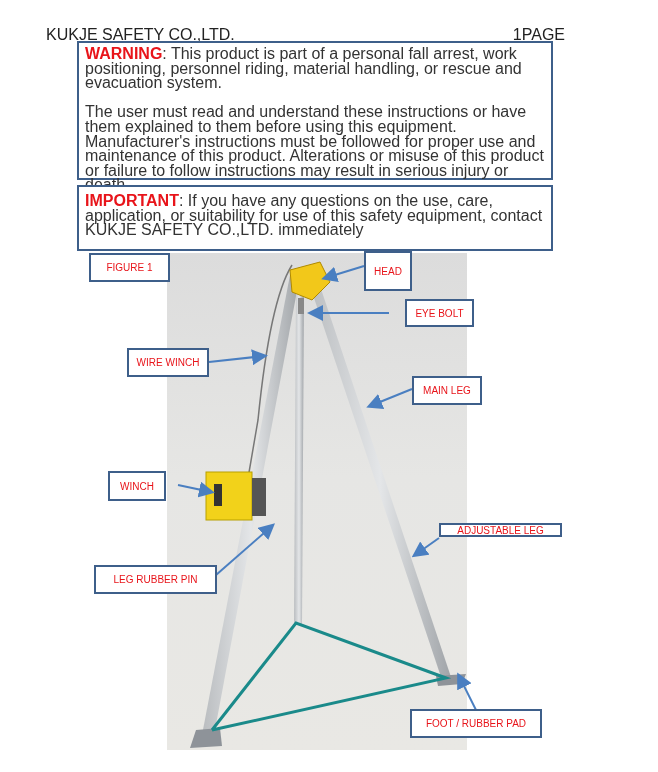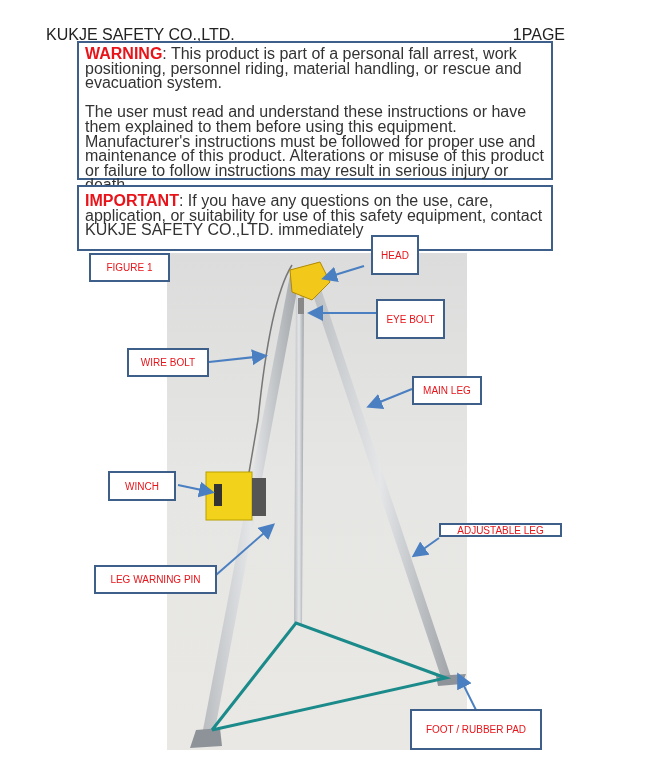"HEAD" div.lbl { margin-left: 7px -> none; top: 235px -> 251px }
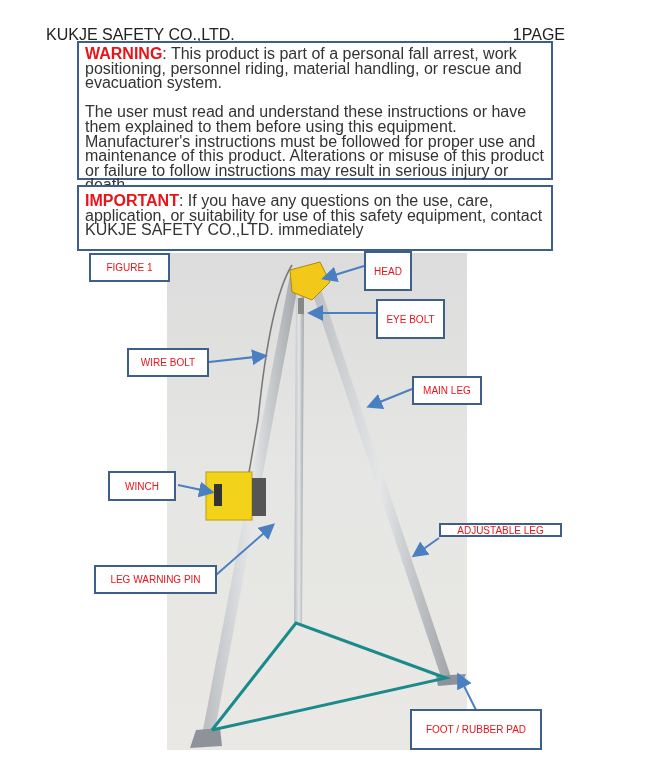"EYE BOLT" div.lbl { height: 40px -> 28px; left: 376px -> 405px }
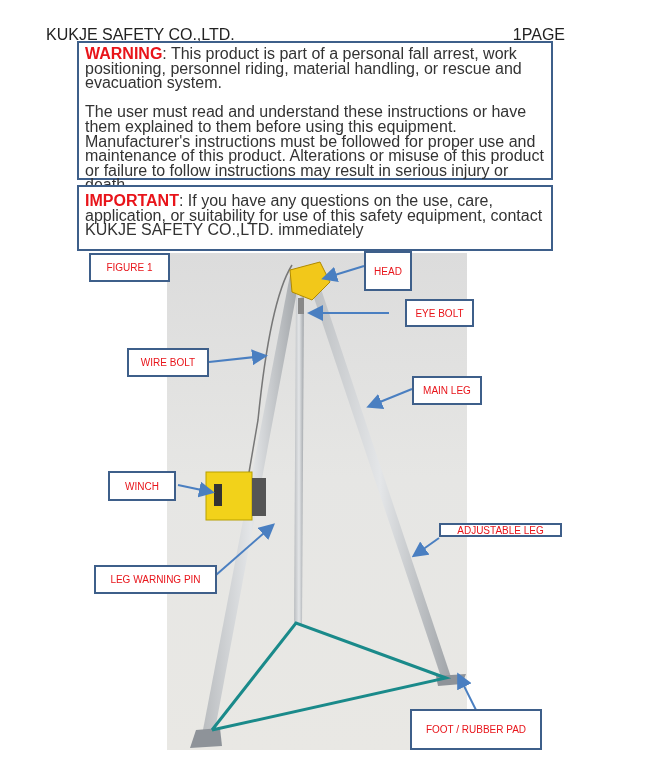"WIRE BOLT" div.lbl { text: BOLT -> WINCH }
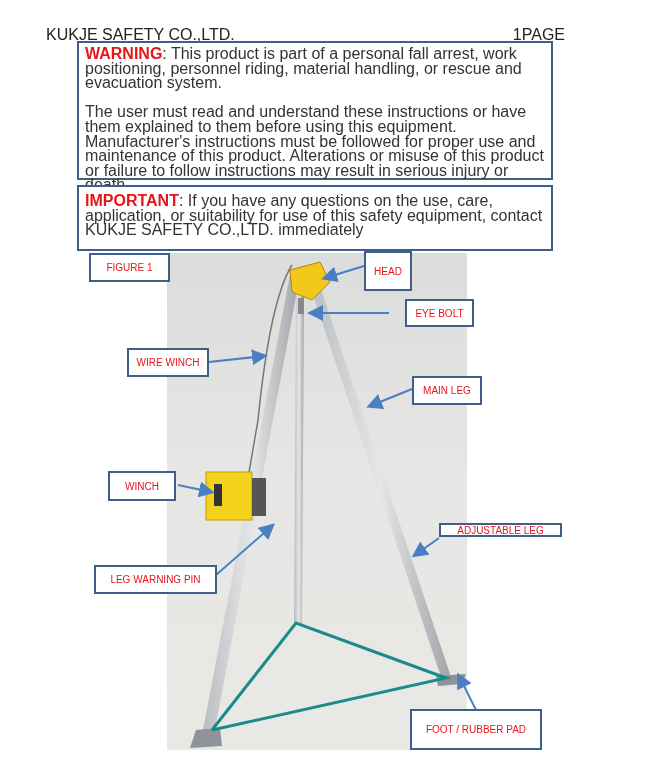"WINCH" div.lbl { width: 68px -> 58px }
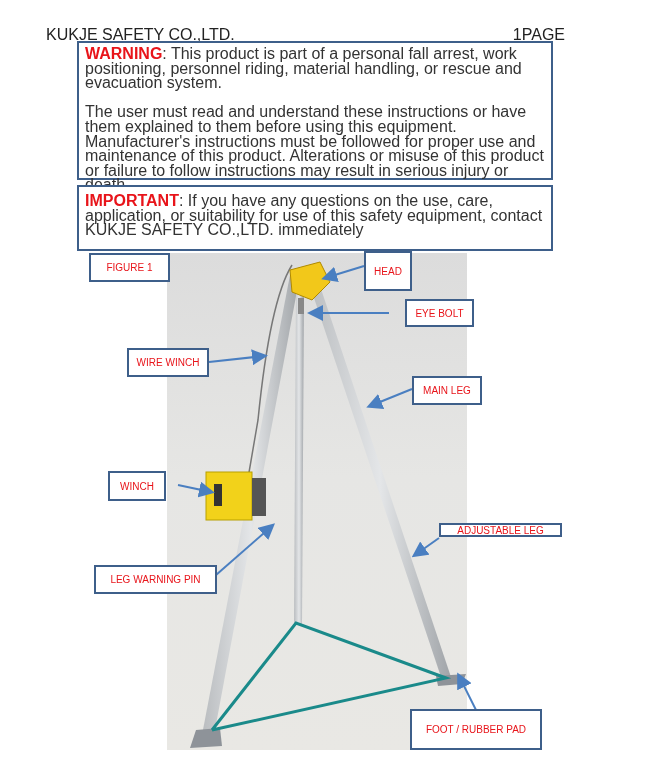"LEG WARNING PIN" div.lbl { text: WARNING -> RUBBER }
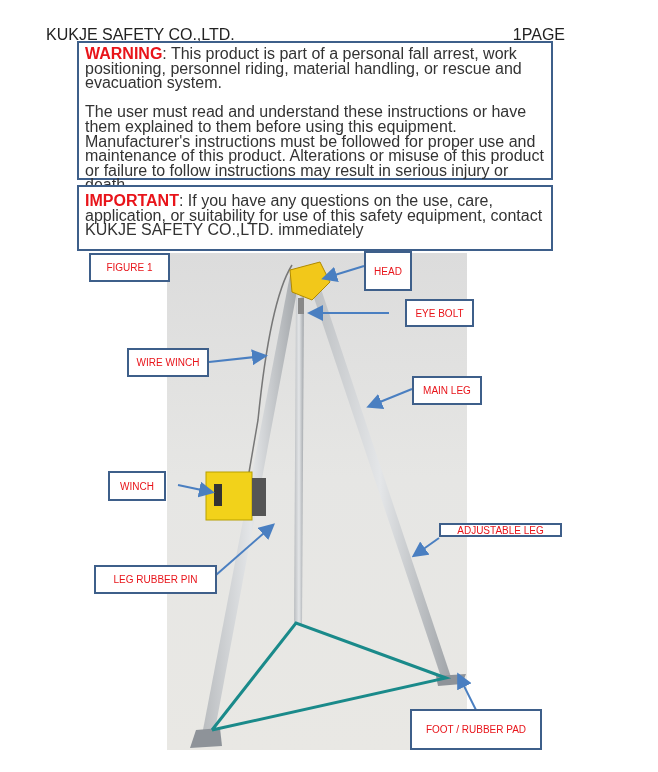"FOOT / RUBBER PAD" div.lbl { height: 41px -> 29px }
